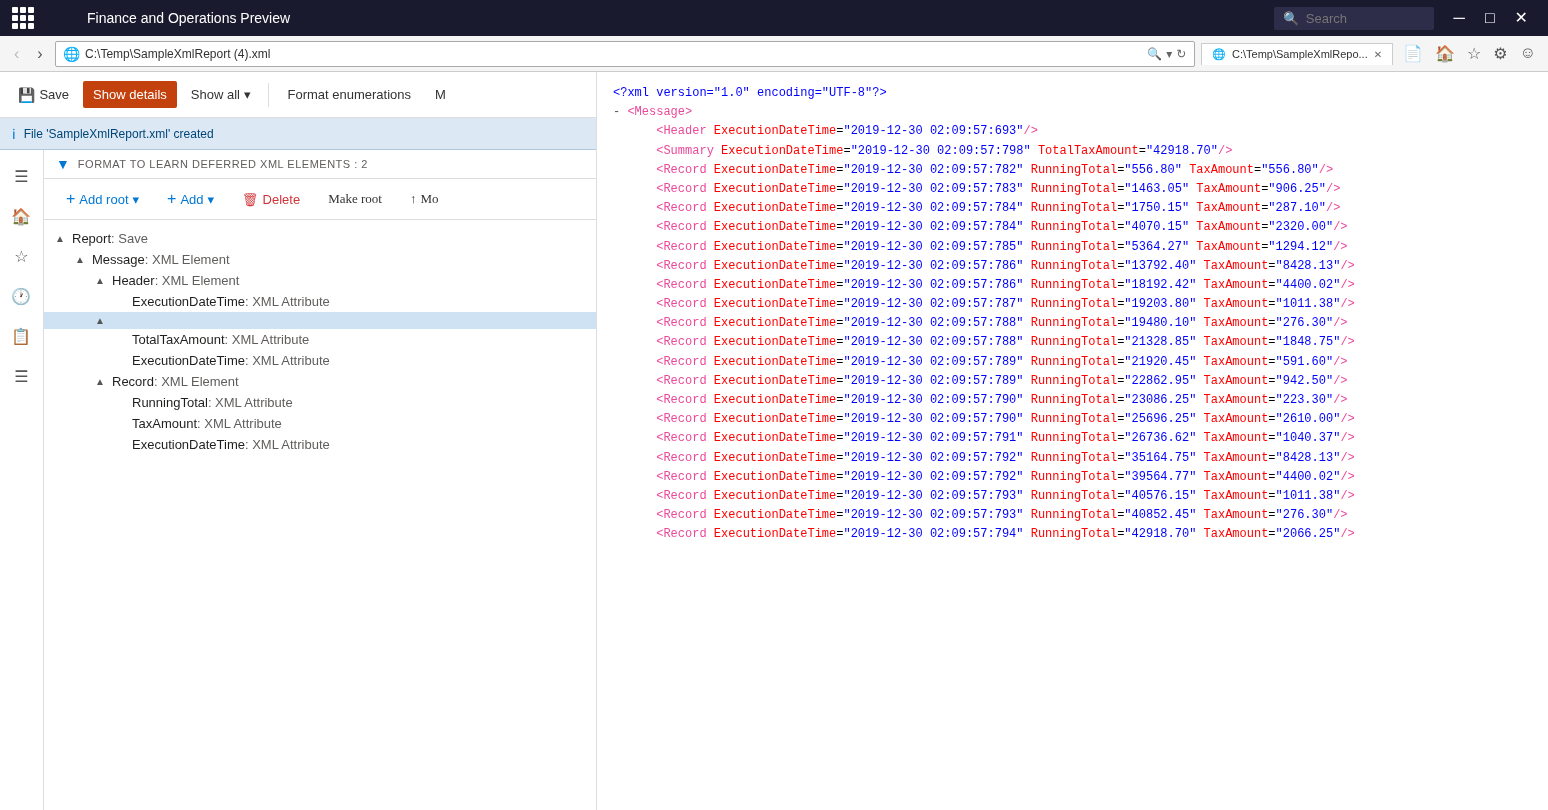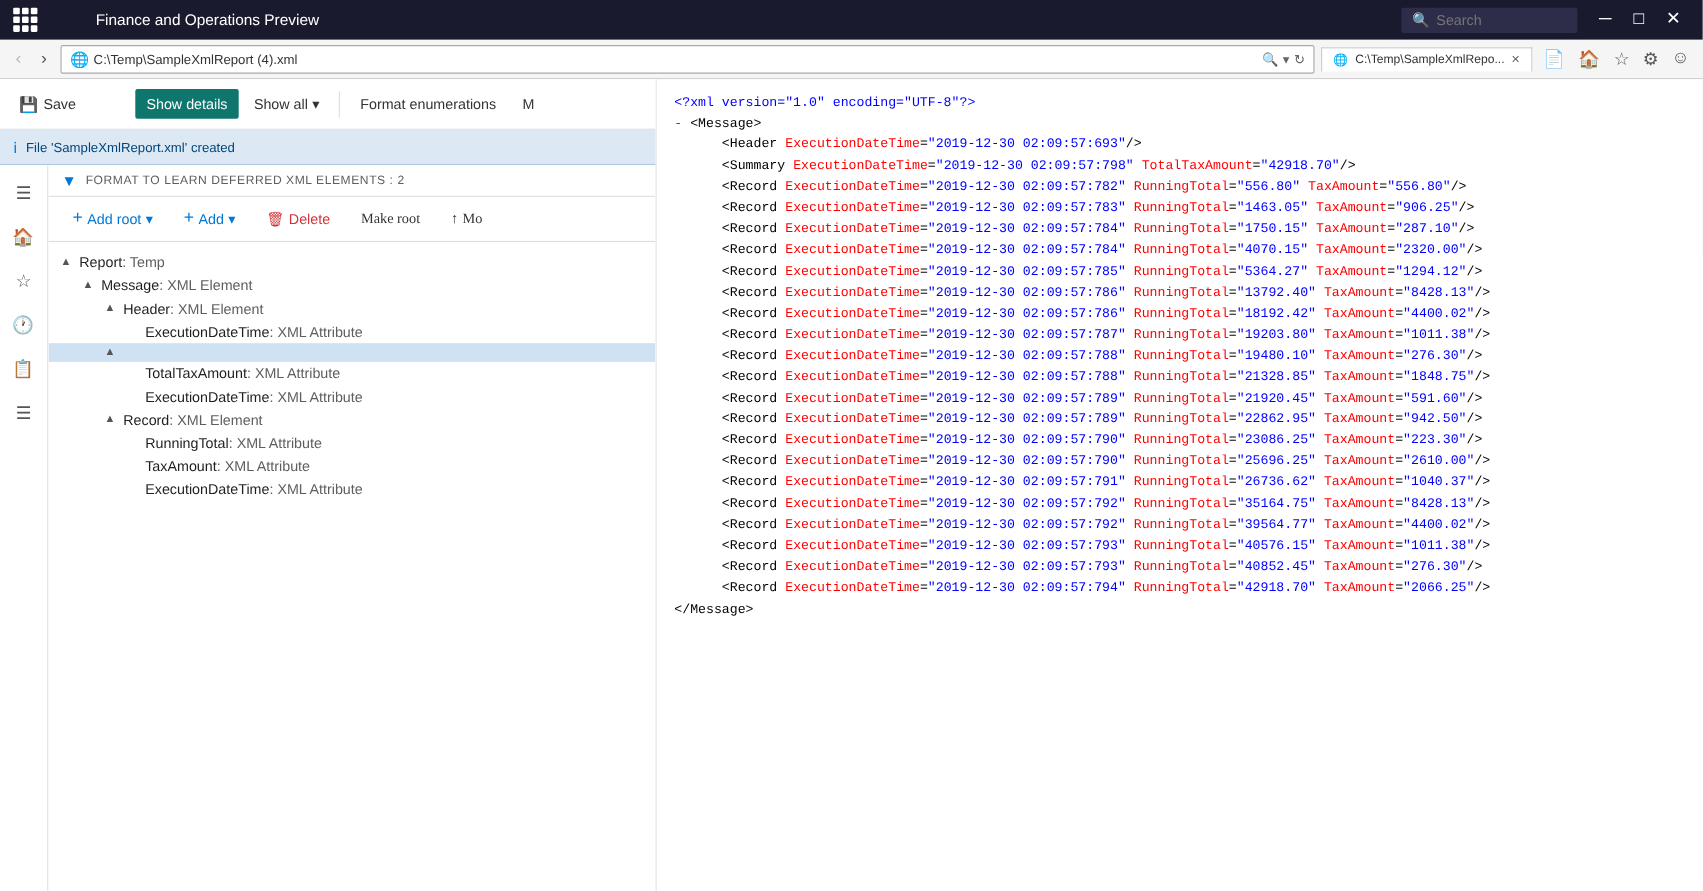"Show details" .toolbar-btn.active { background: #0f766e -> #c2410c; margin-left: 40px -> none }
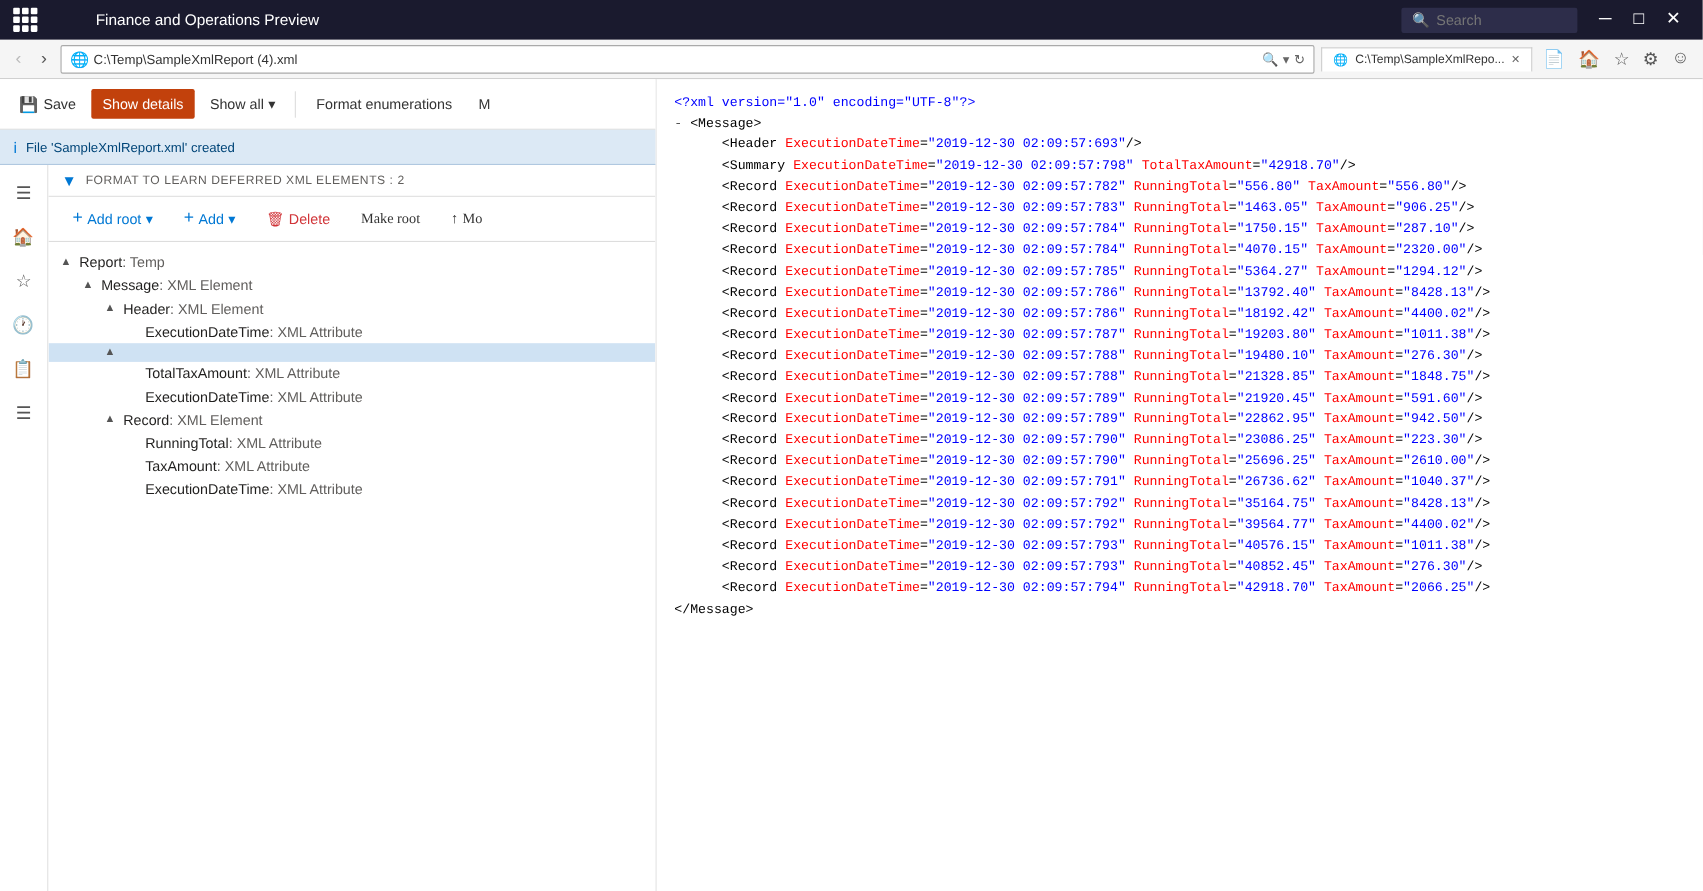"<Message>" .xml-tag { color: #000000 -> #ec4899 }
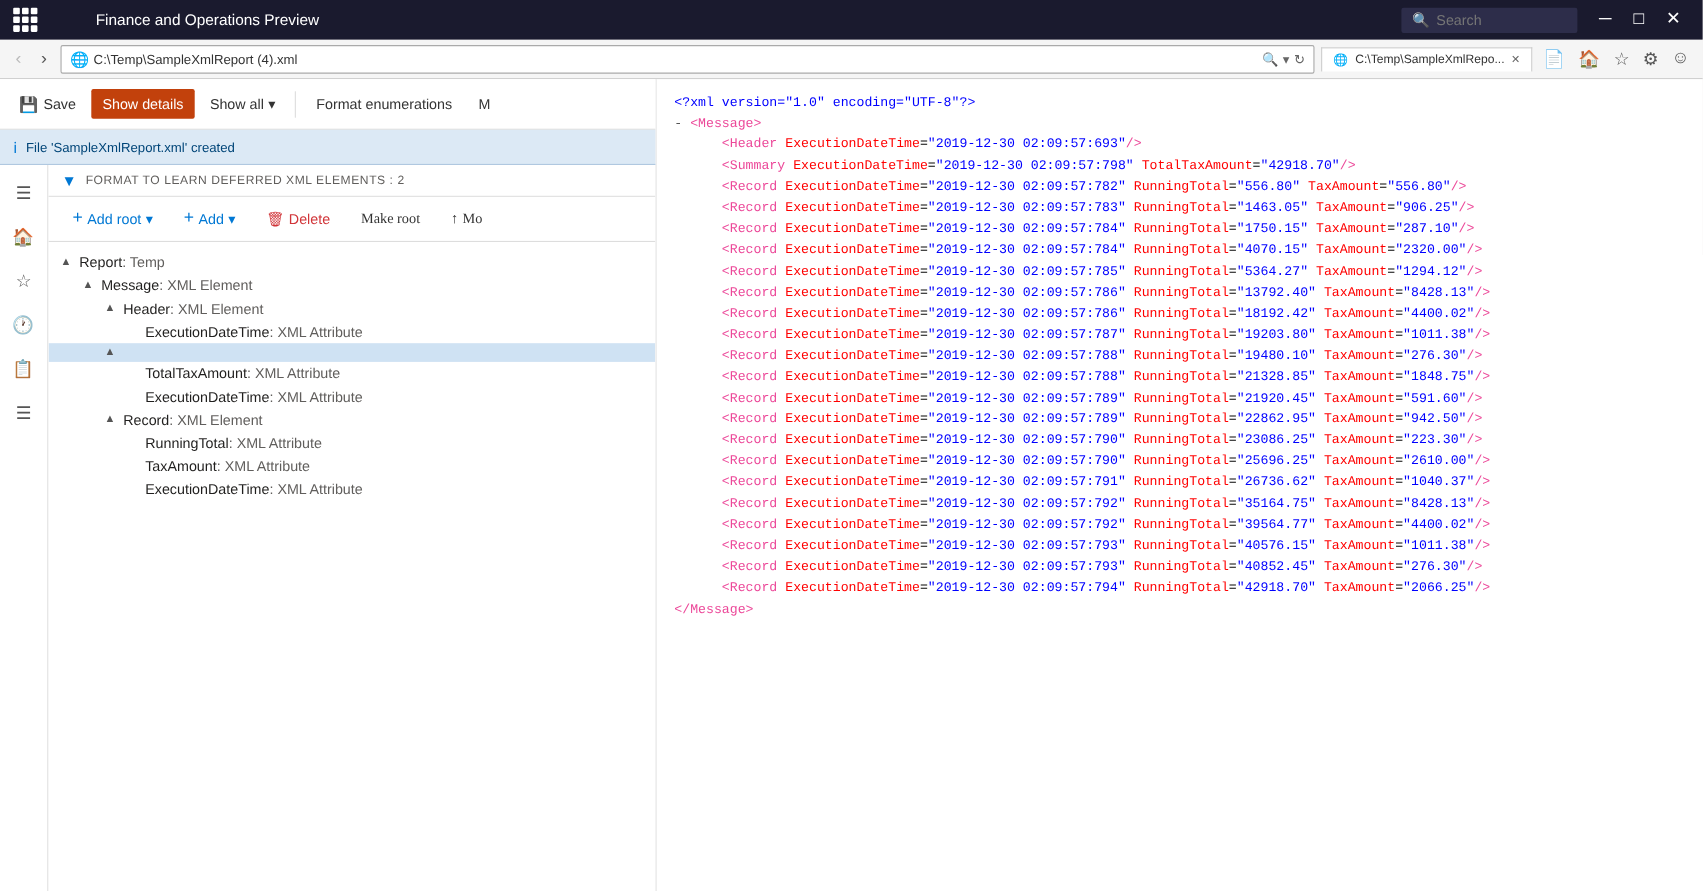": Temp" span.type-label { text: Temp -> Save }
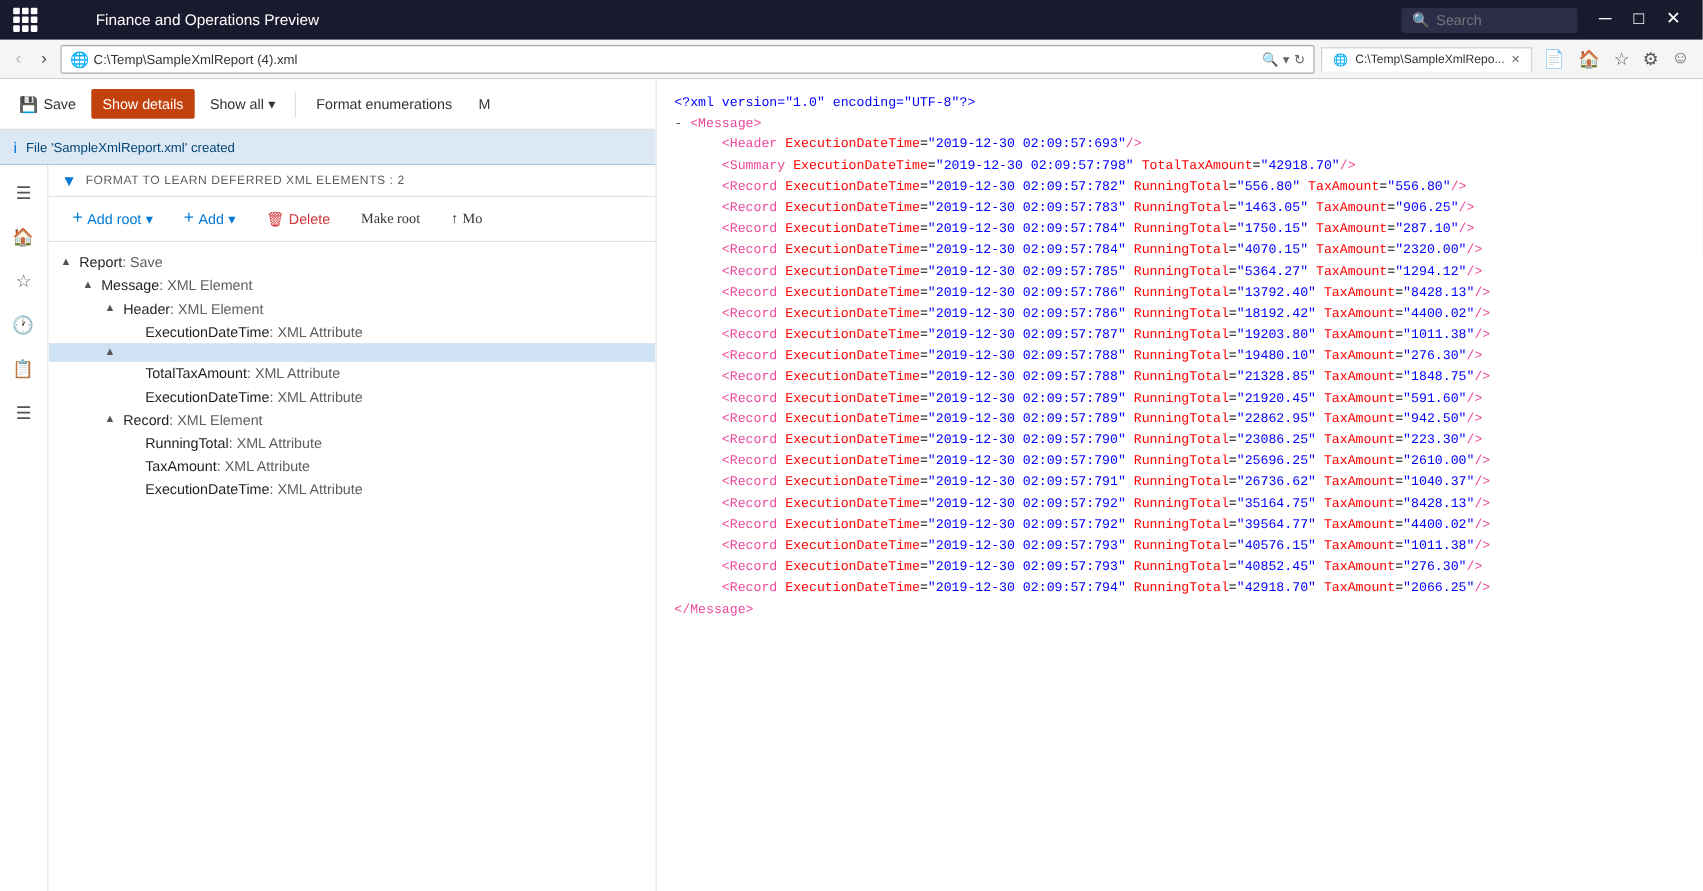"</Message>" div.xml-line { html: <div><span>&lt;/Message&gt;</span></div> -> none }
